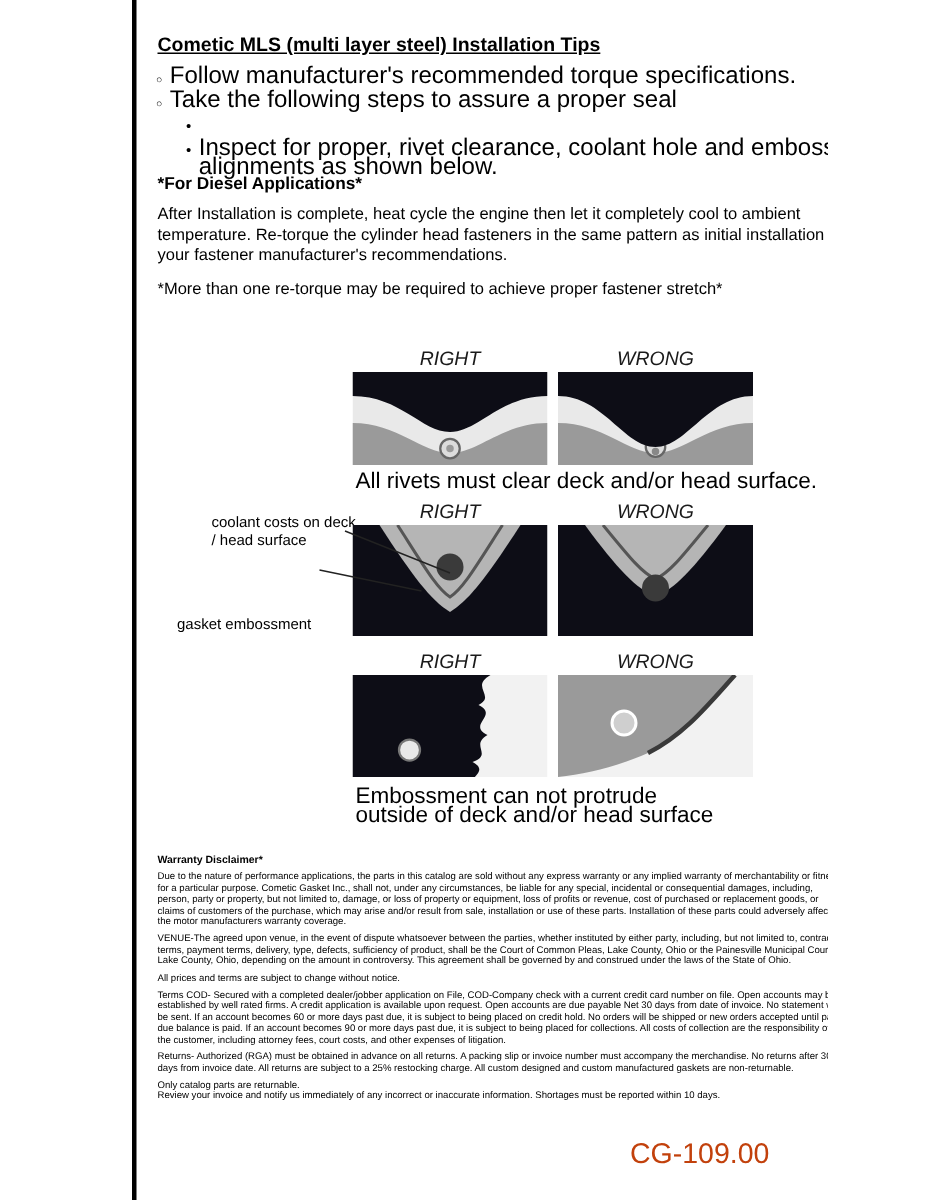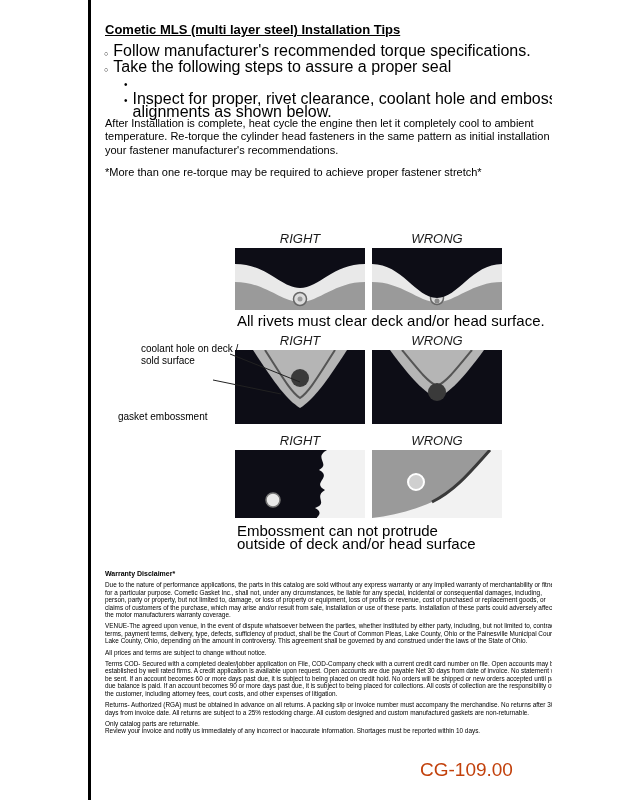"*For Diesel Applications*" div.diesel-heading { html: none -> <div>*For Diesel Applications*</div> }
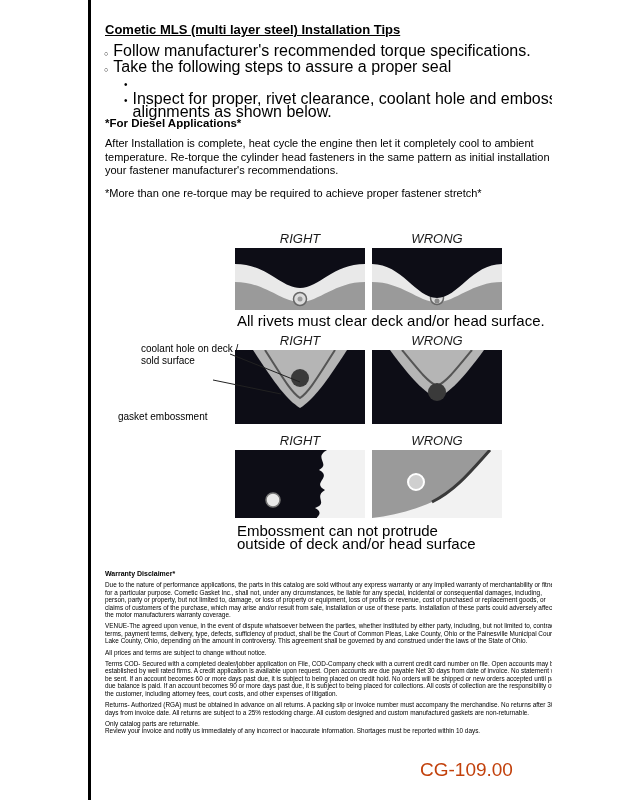"coolant hole on deck /" div.annotation { text: hole on deck / sold -> costs on deck / head }
